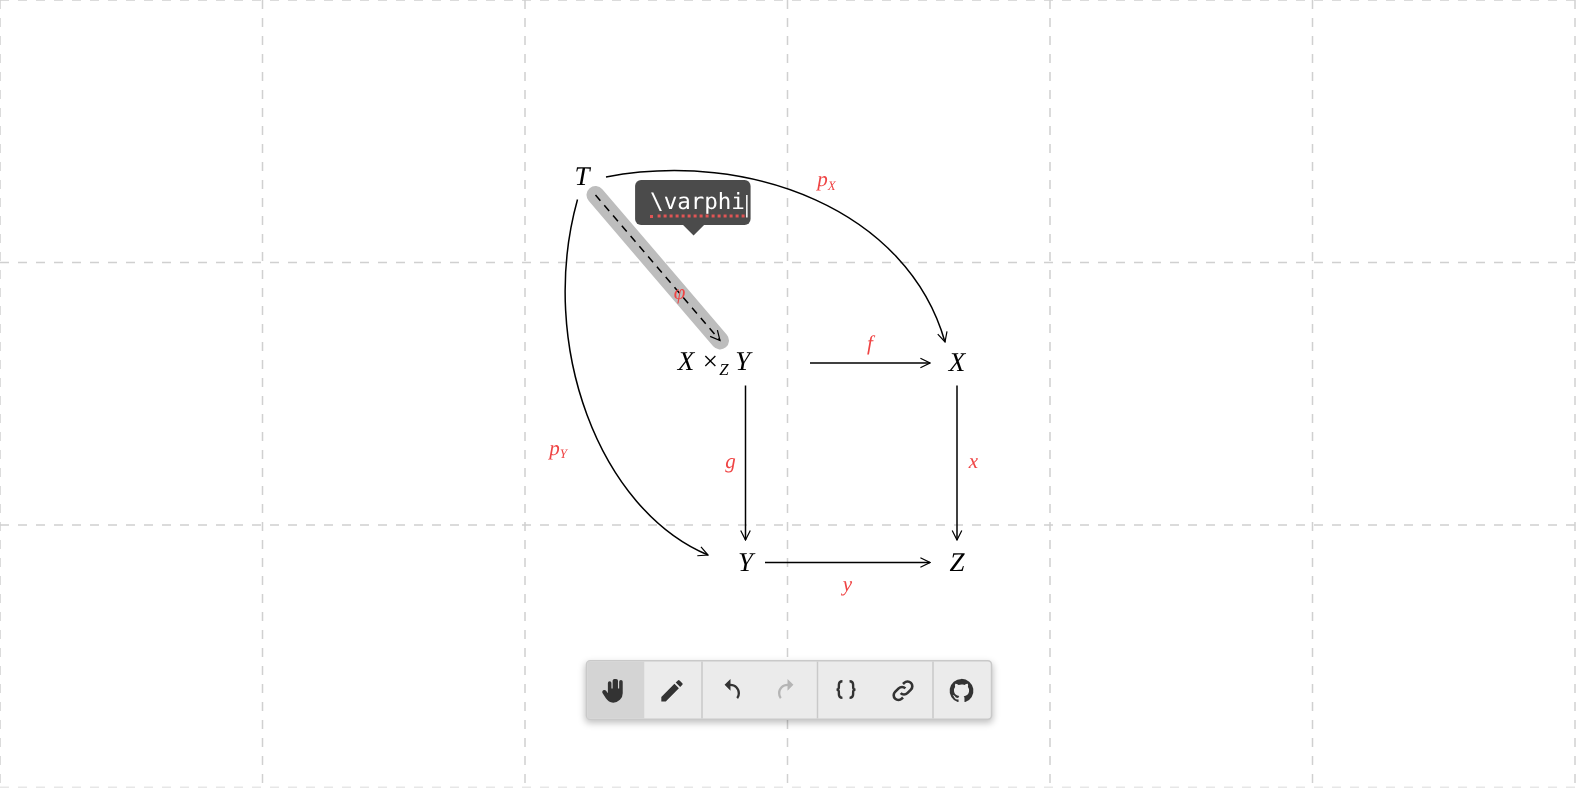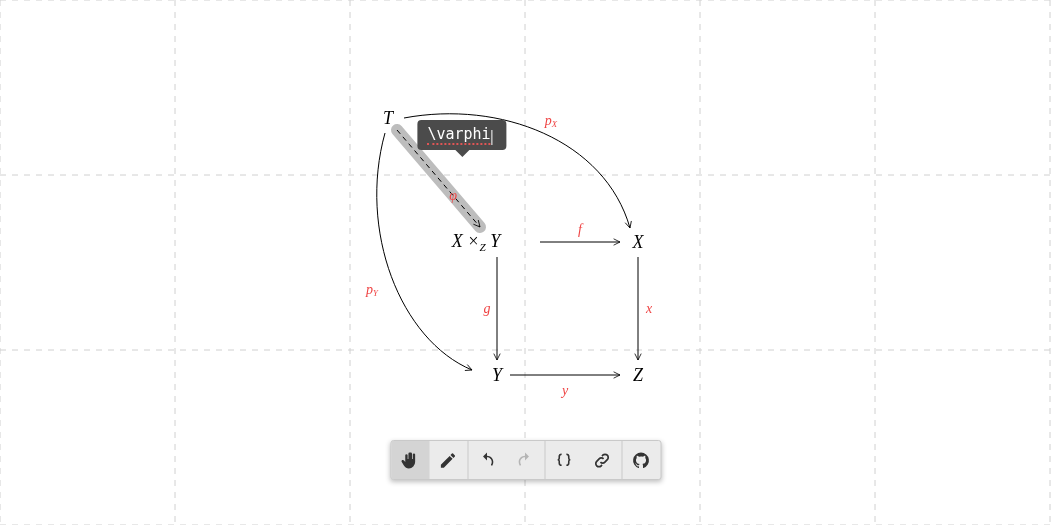"\varphi" .tooltip { padding: 5px 14px 5px 10px -> 5px 2px 5px 10px }
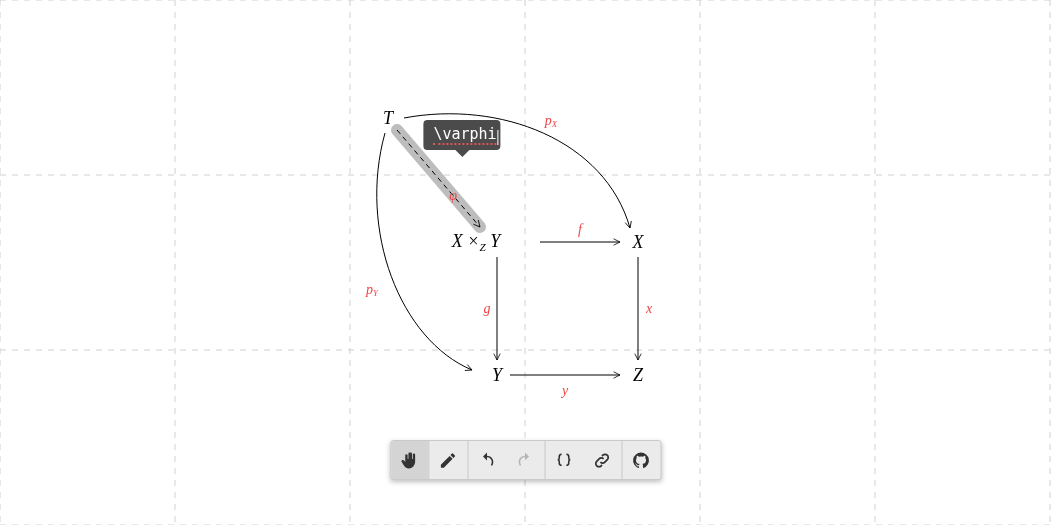"pY" div.lbl { top: 290px -> 300px }
